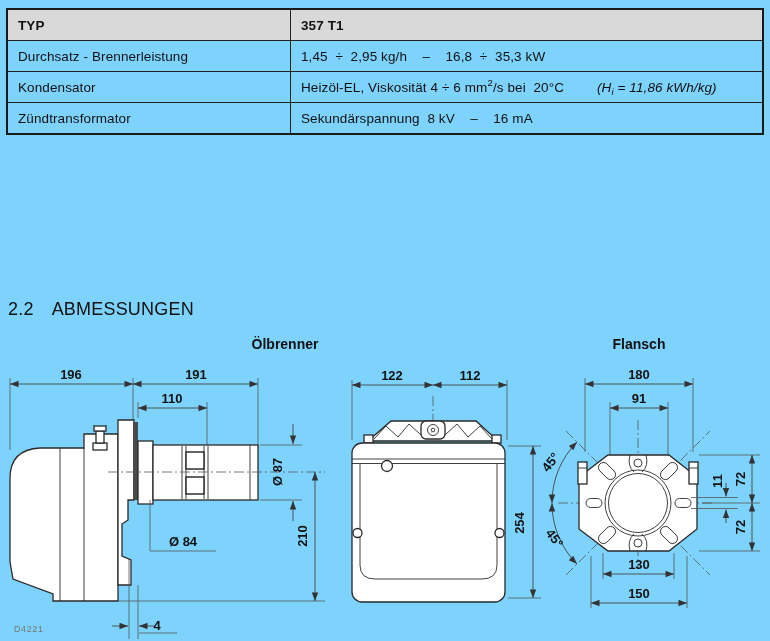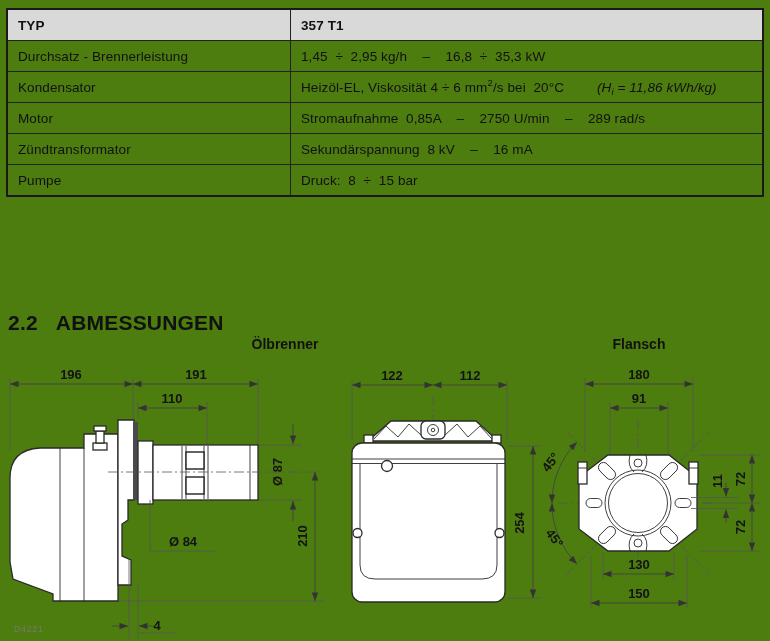"TYP" .page { background: #4d7c0f -> #7dd3fc }
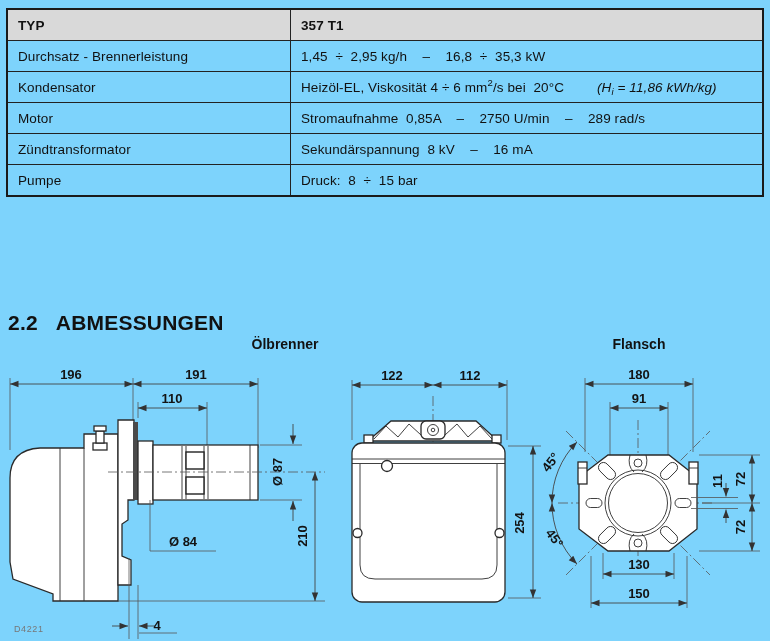"Motor" tr { html: <tr> <td>Motor</td> <td>Stromaufnahme 0,85A – 2750 U/min – 289 rad/s</td> </tr> -> none }
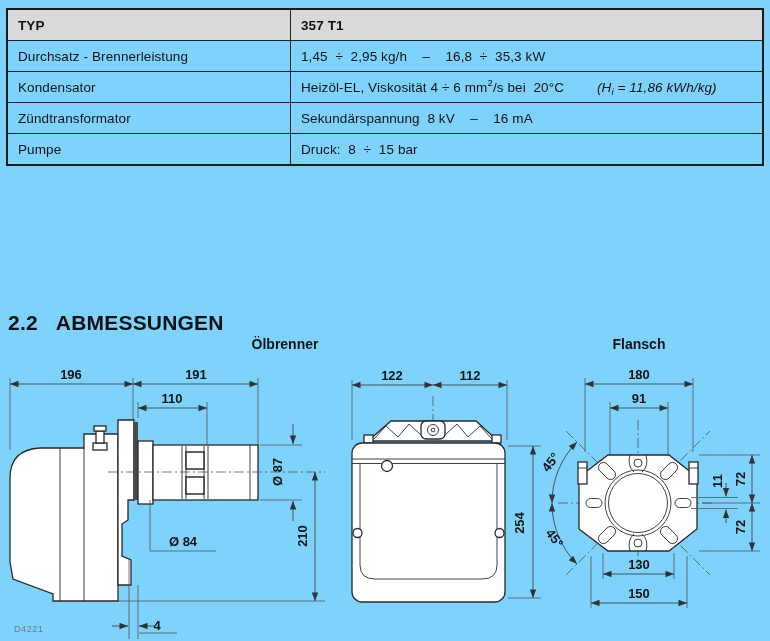"Pumpe" tr { html: <tr> <td>Pumpe</td> <td>Druck: 8 ÷ 15 bar</td> </tr> -> none }
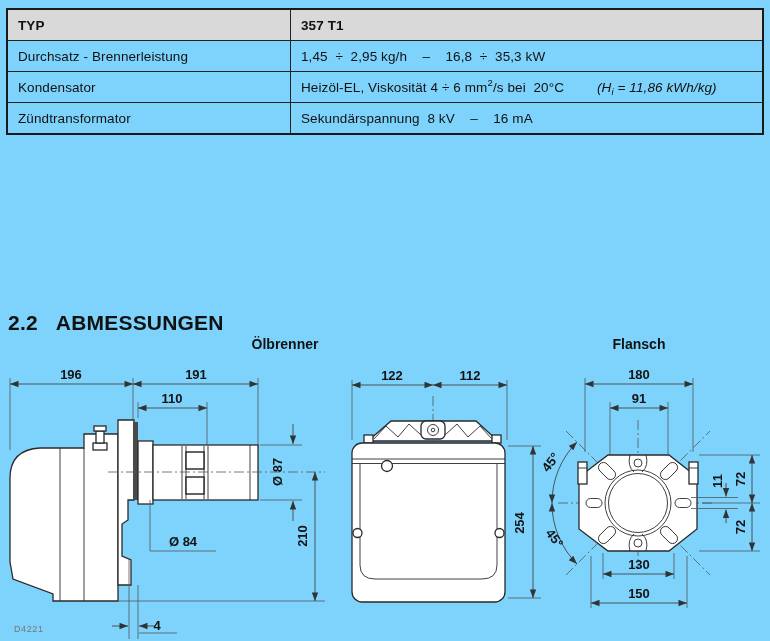"2.2 ABMESSUNGEN" .section { font-size: 21px -> 18px; font-weight: bold -> normal; top: 311px -> 299px }
